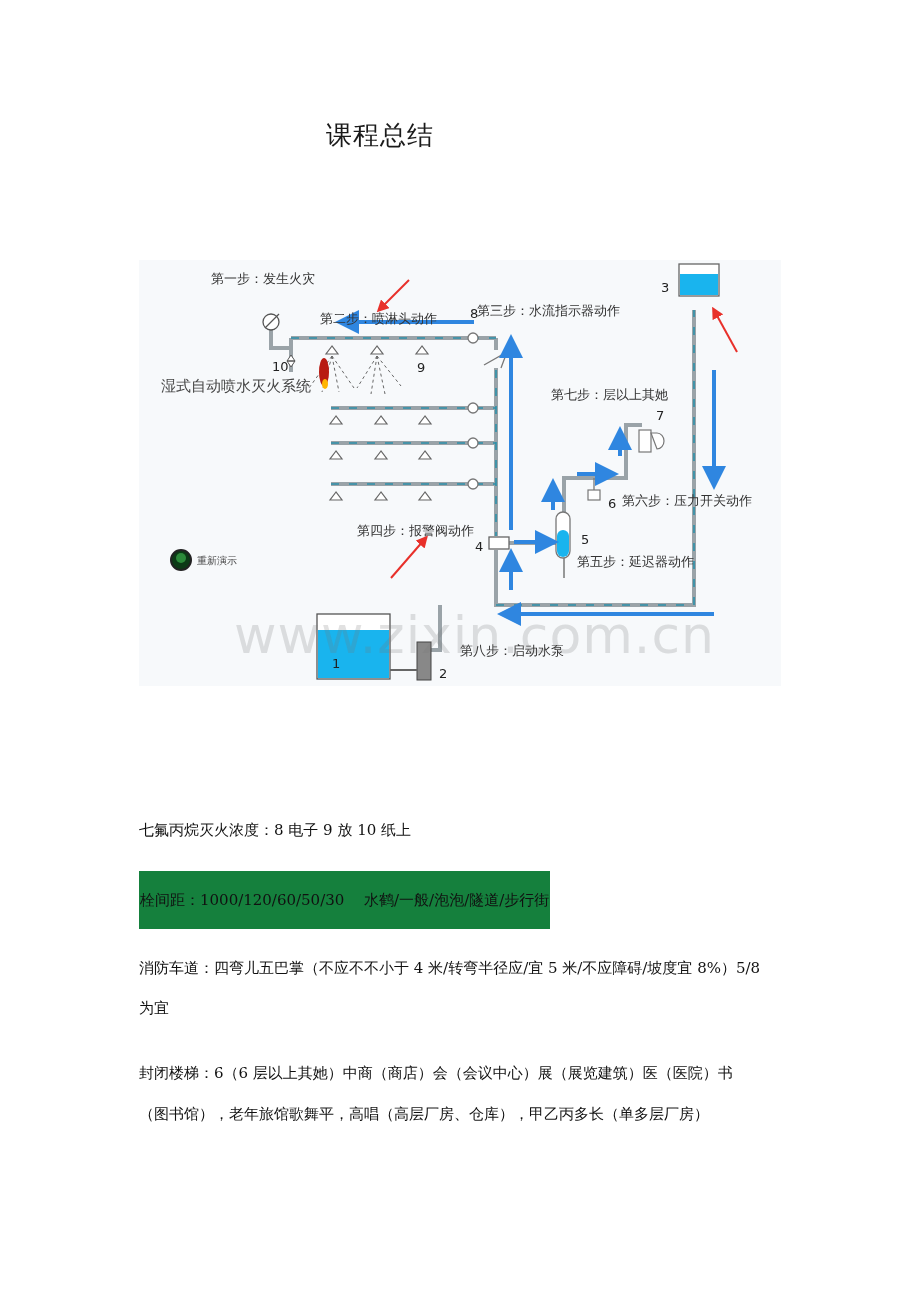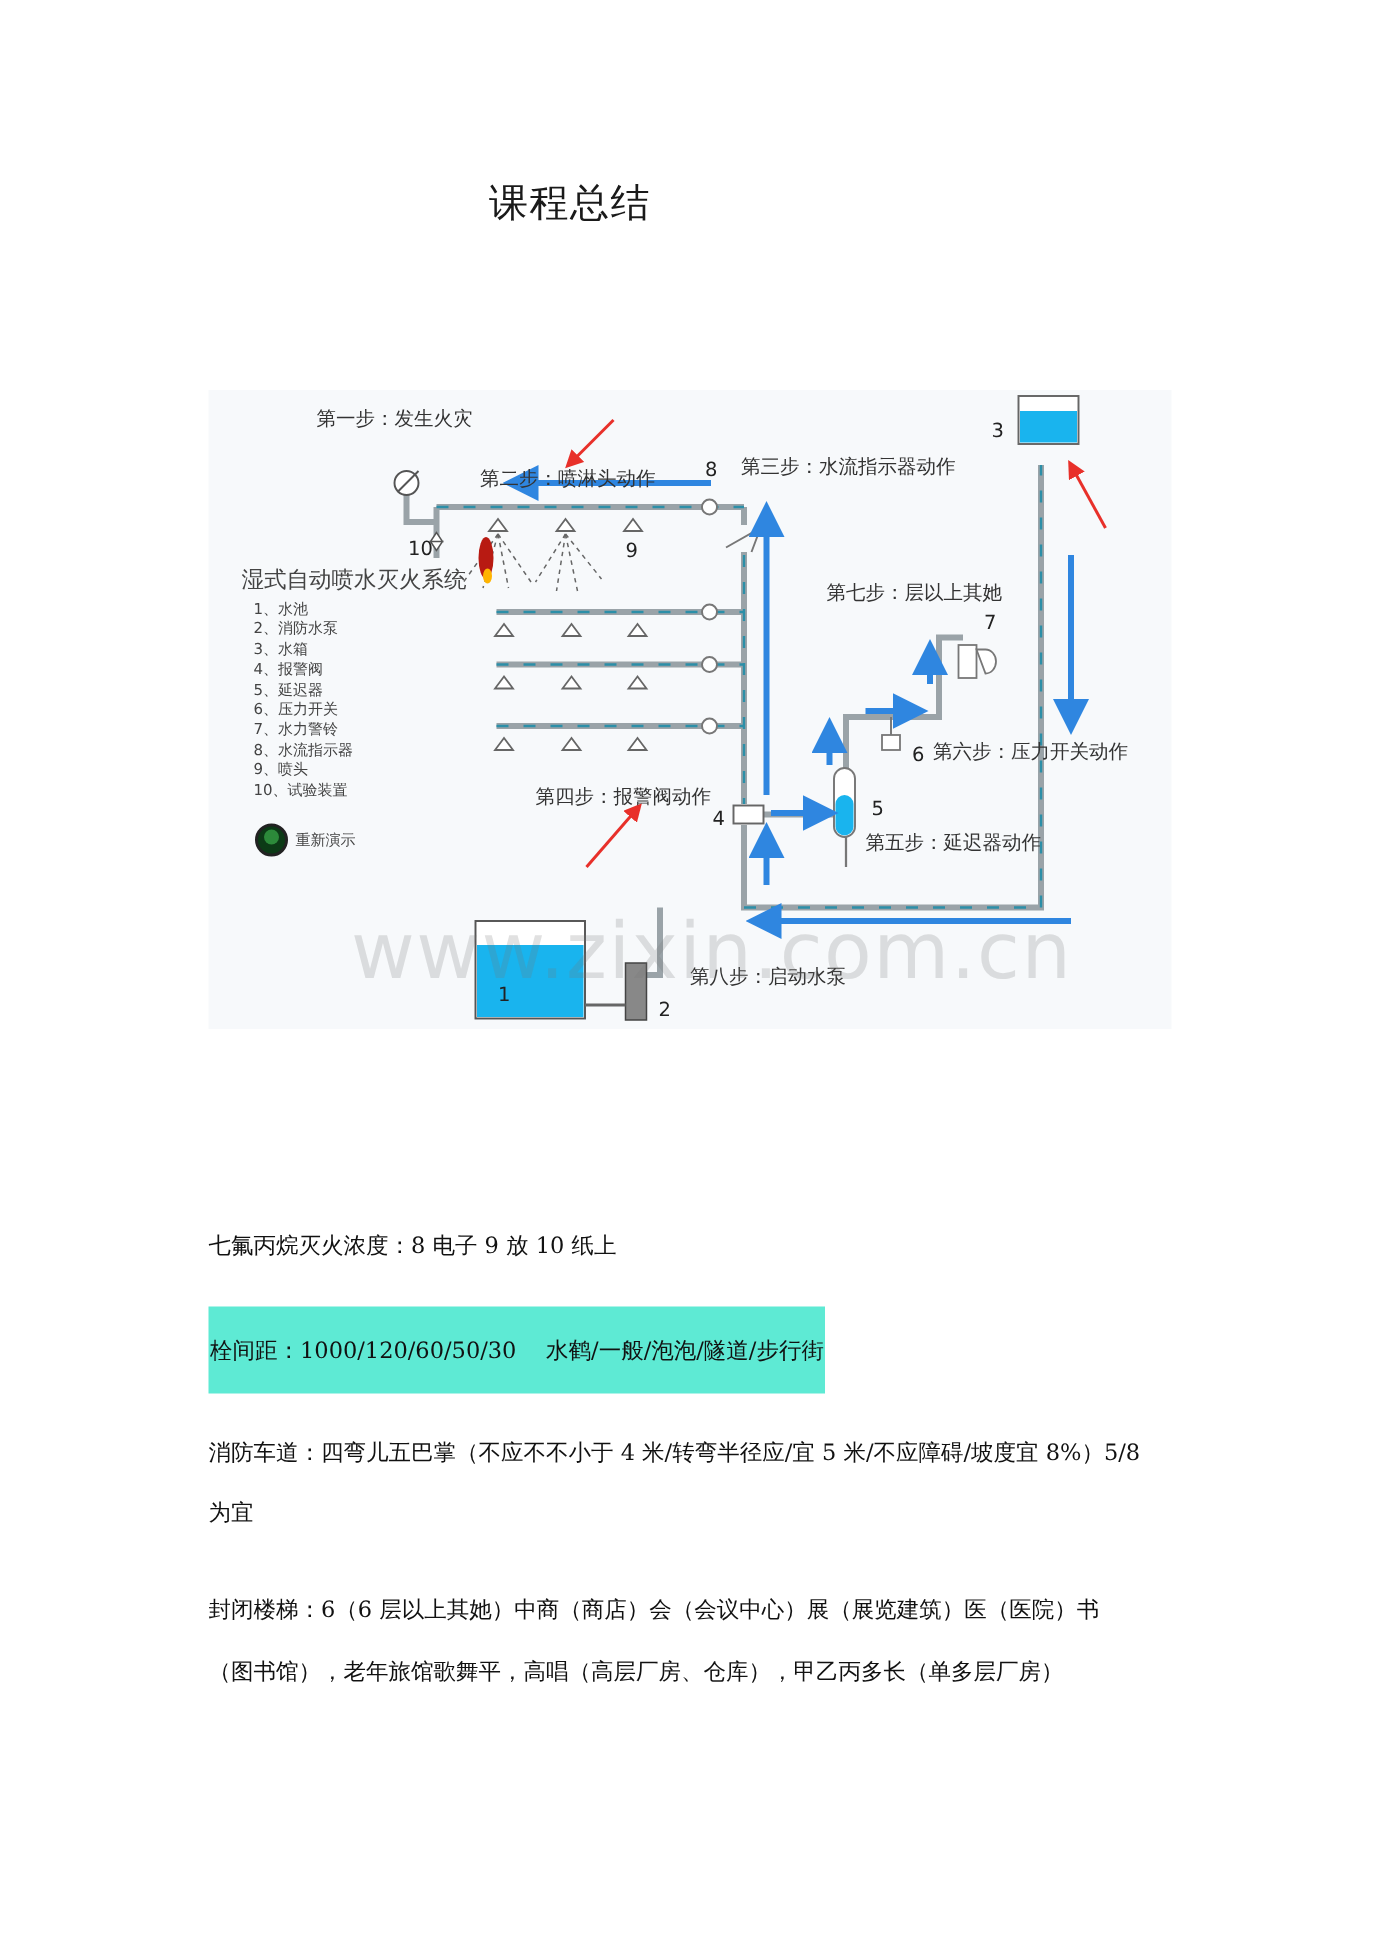"第三步：水流指示器动作" div.dl { left: 355px -> 338px }
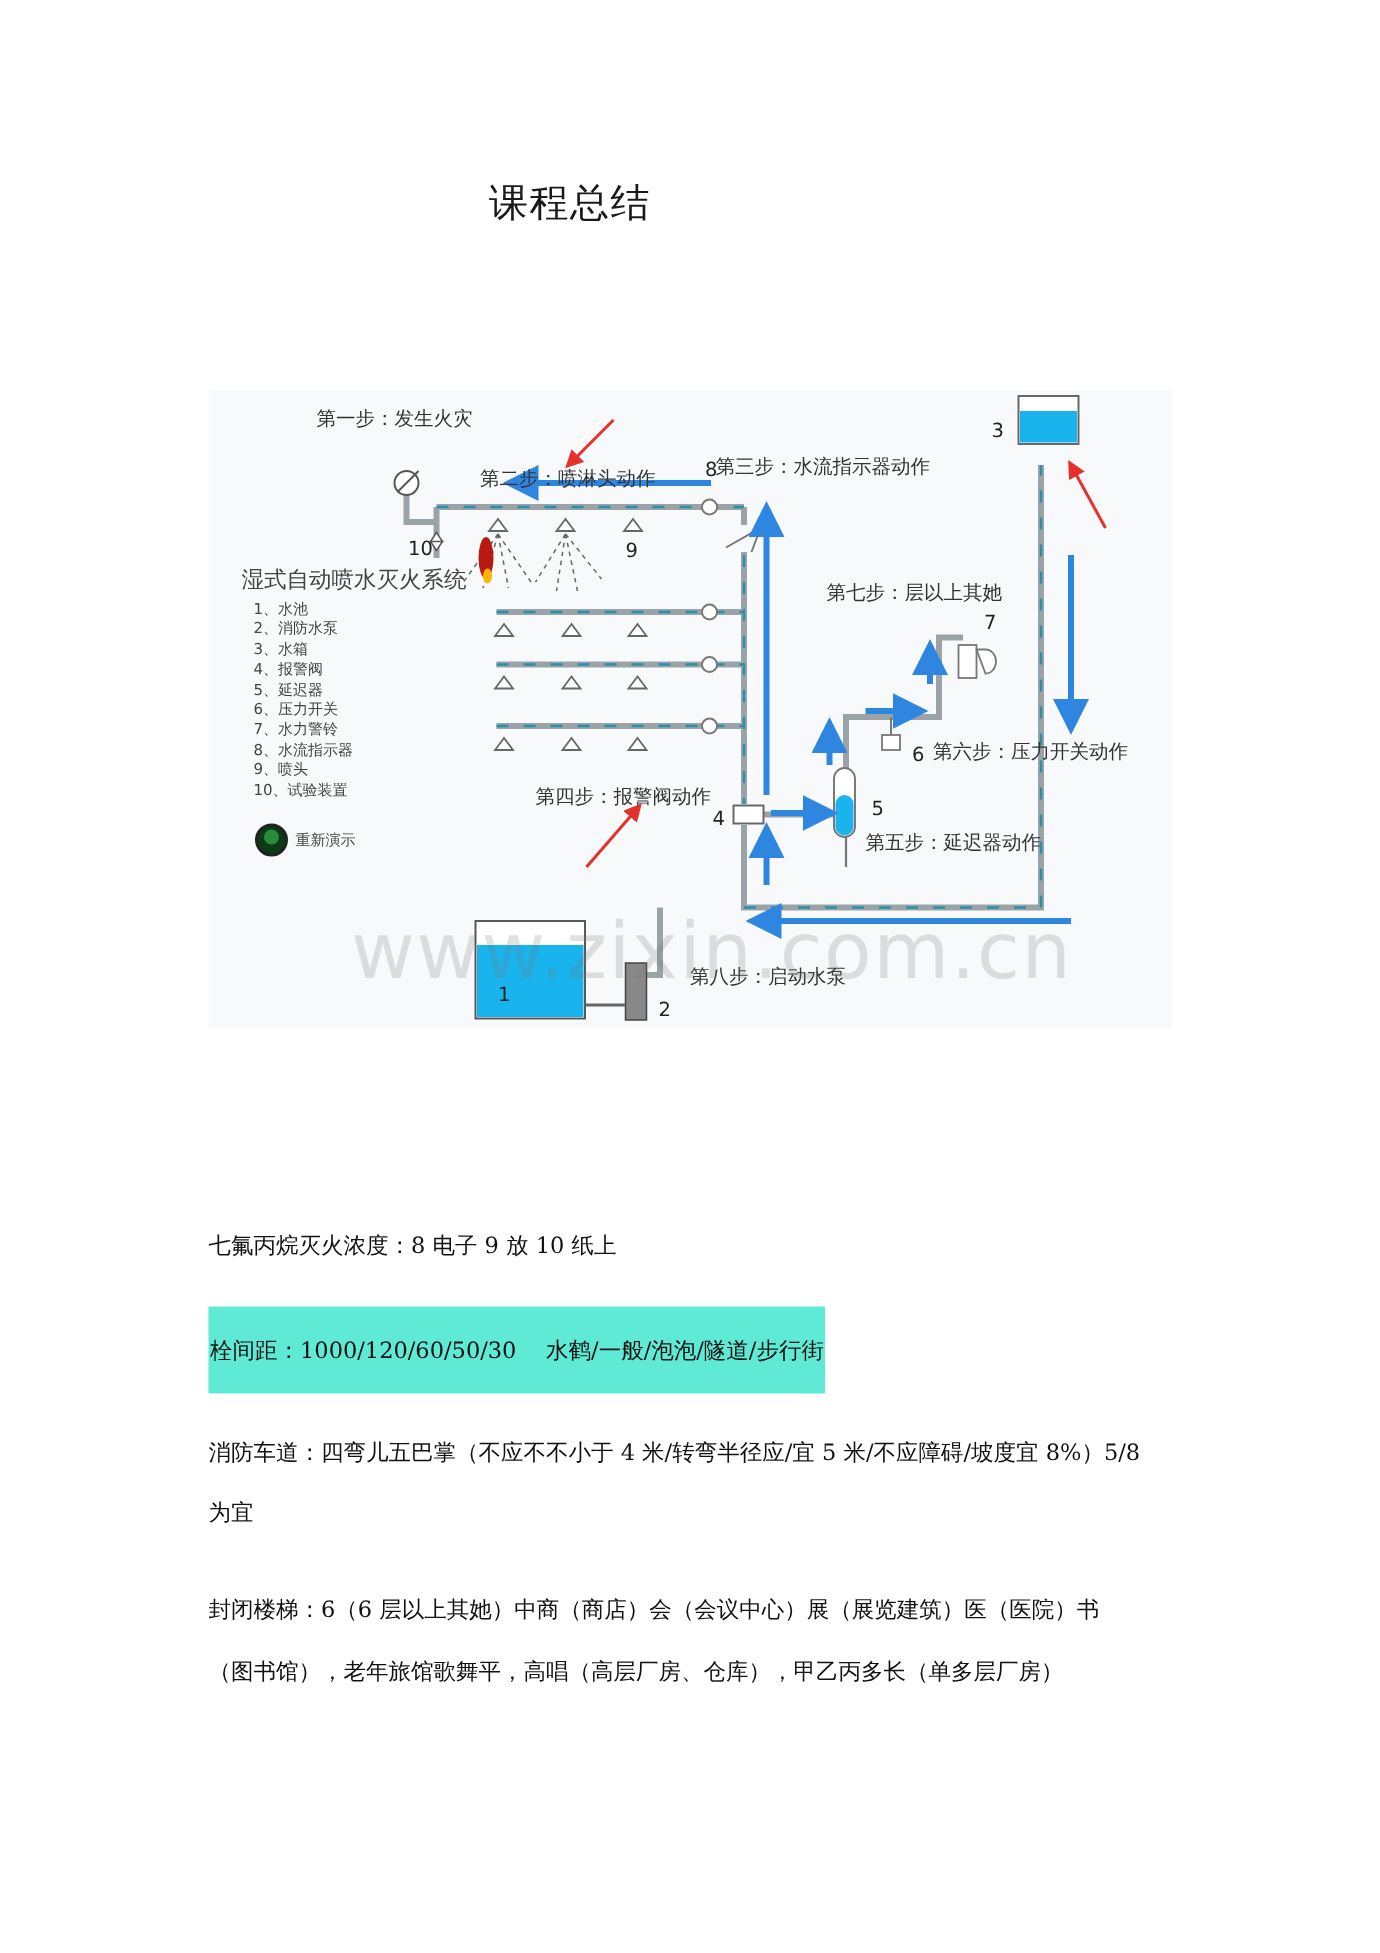"1、水池" div.dl { html: <div> <div>1、水池</div> <div>2、消防水泵</div> <div>3、水箱</div> <div>4、报警阀</div> <div>5、延迟器</div> <div>6、压力开关</div> <div>7、水力警铃</div> <div>8、水流指示器</div> <div>9、喷头</div> <div>10、试验装置</div> </div> -> none }
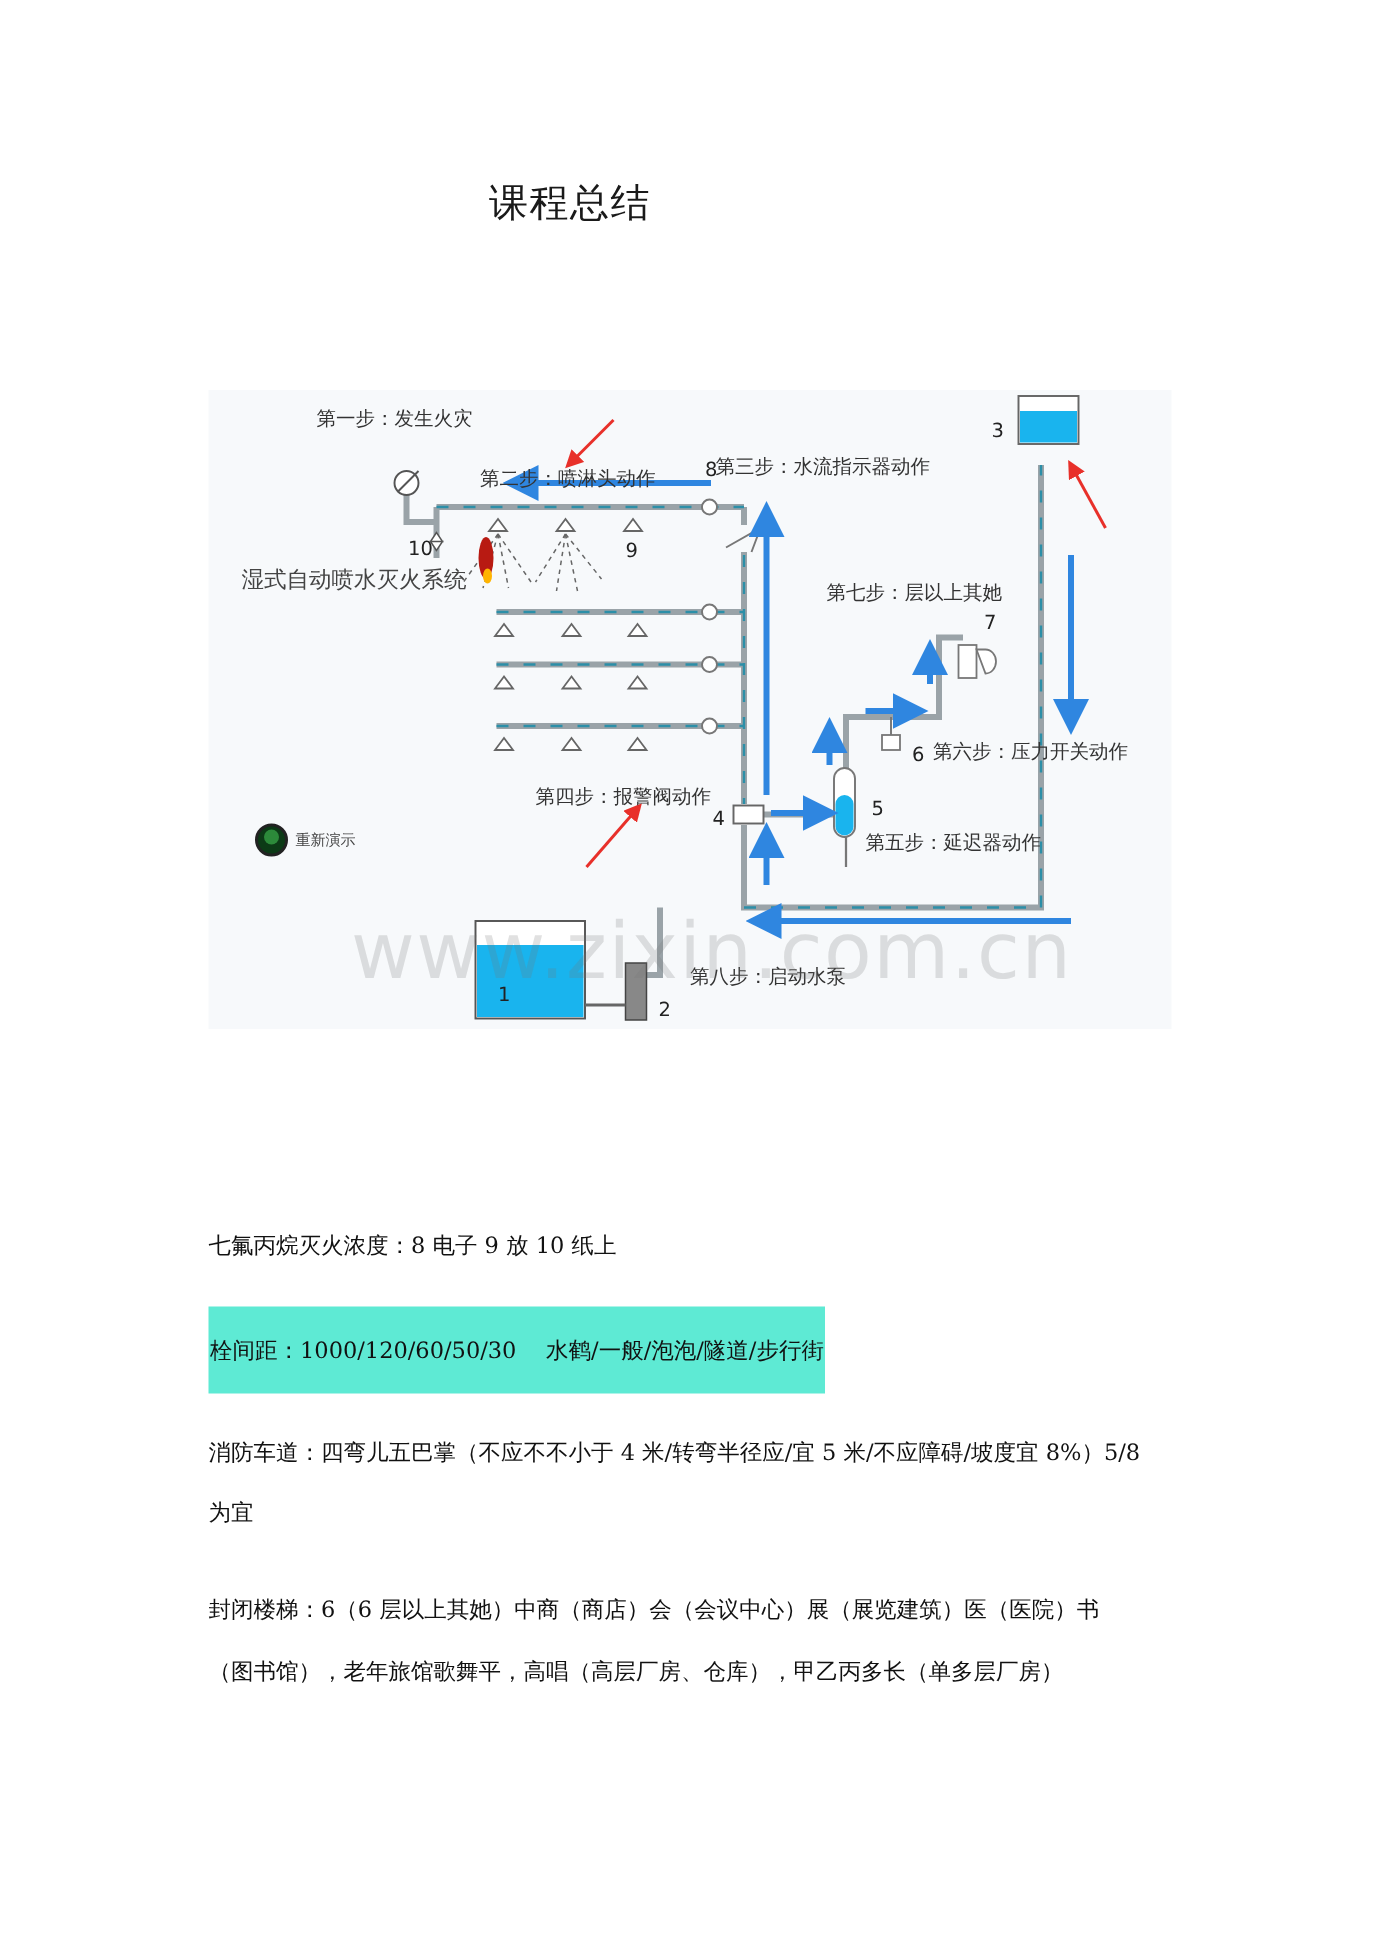"栓间距：1000/120/60/50/30 水鹤/一般/泡泡/隧道/步行街" .hl { background: #5eead4 -> #15803d }
